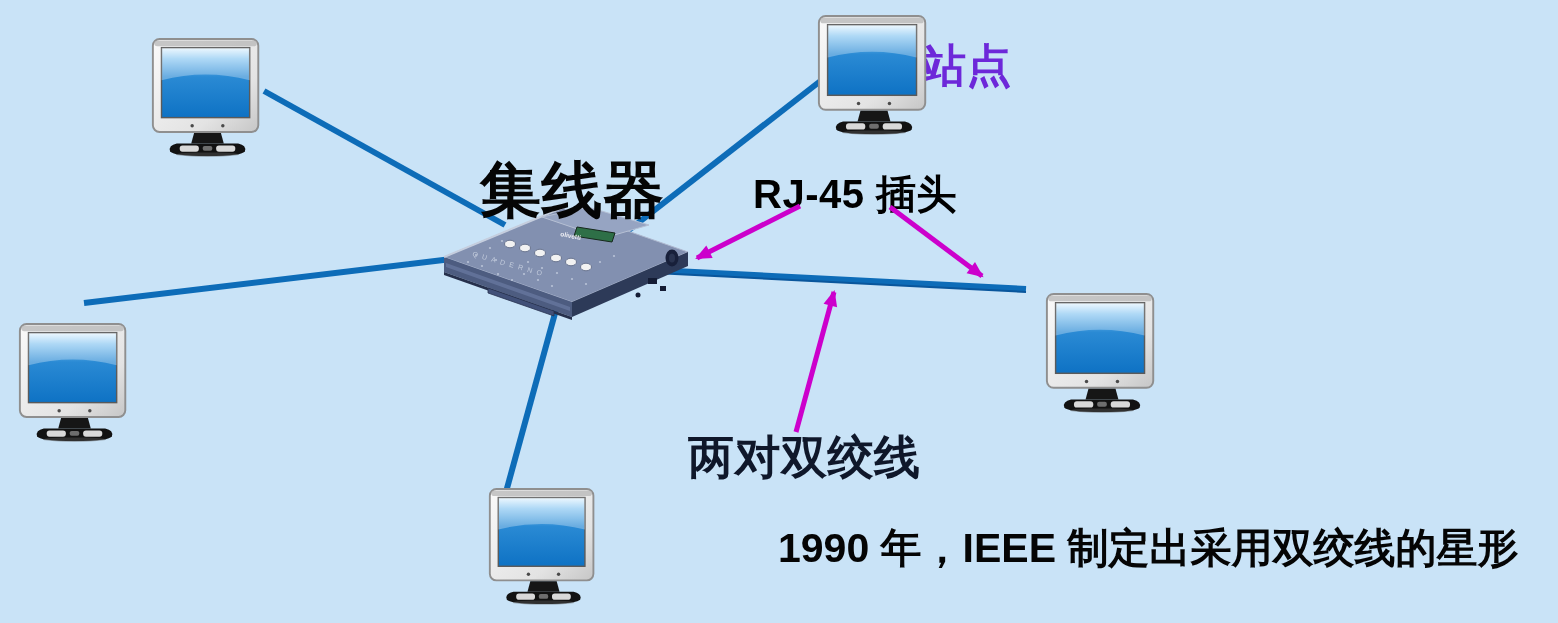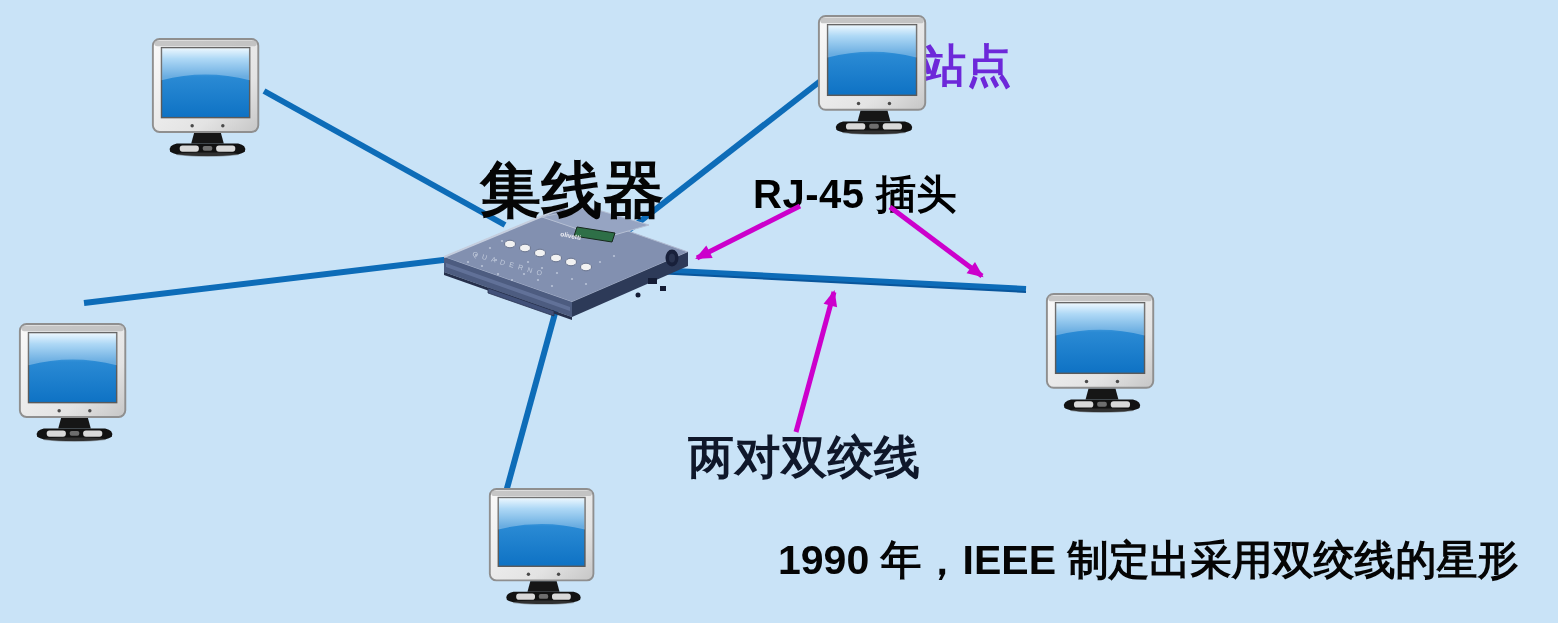"1990 年，IEEE 制定出采用双绞线的星形" .caption { top: 532px -> 520px }
